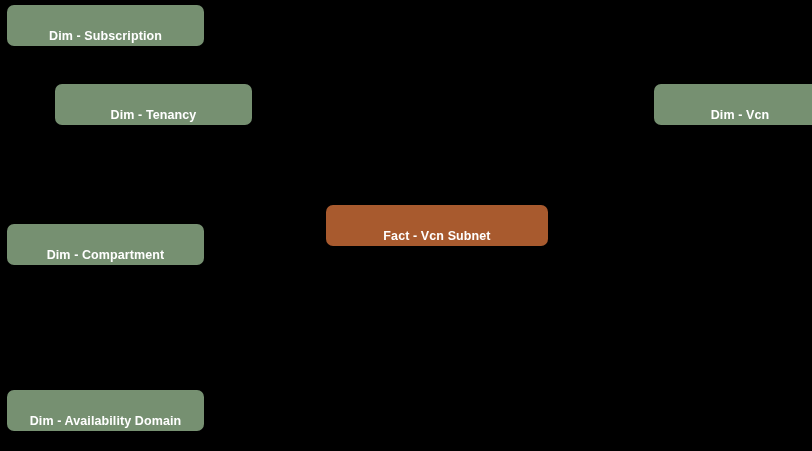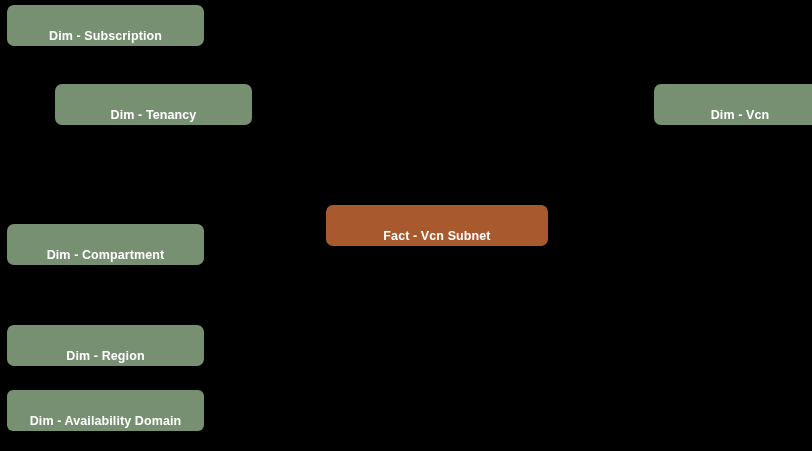"Dim - Region" div.node { html: <div> <span>Dim - Region</span> </div> -> none }
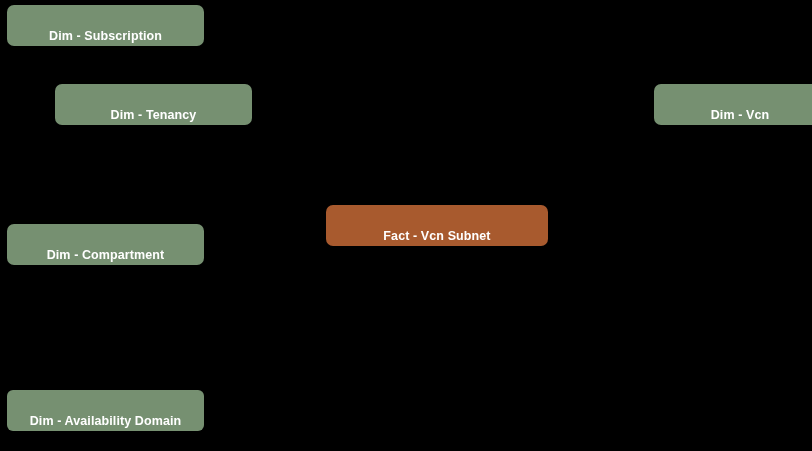"Dim - Availability Domain" .r6 { border-radius: 6px -> none }
